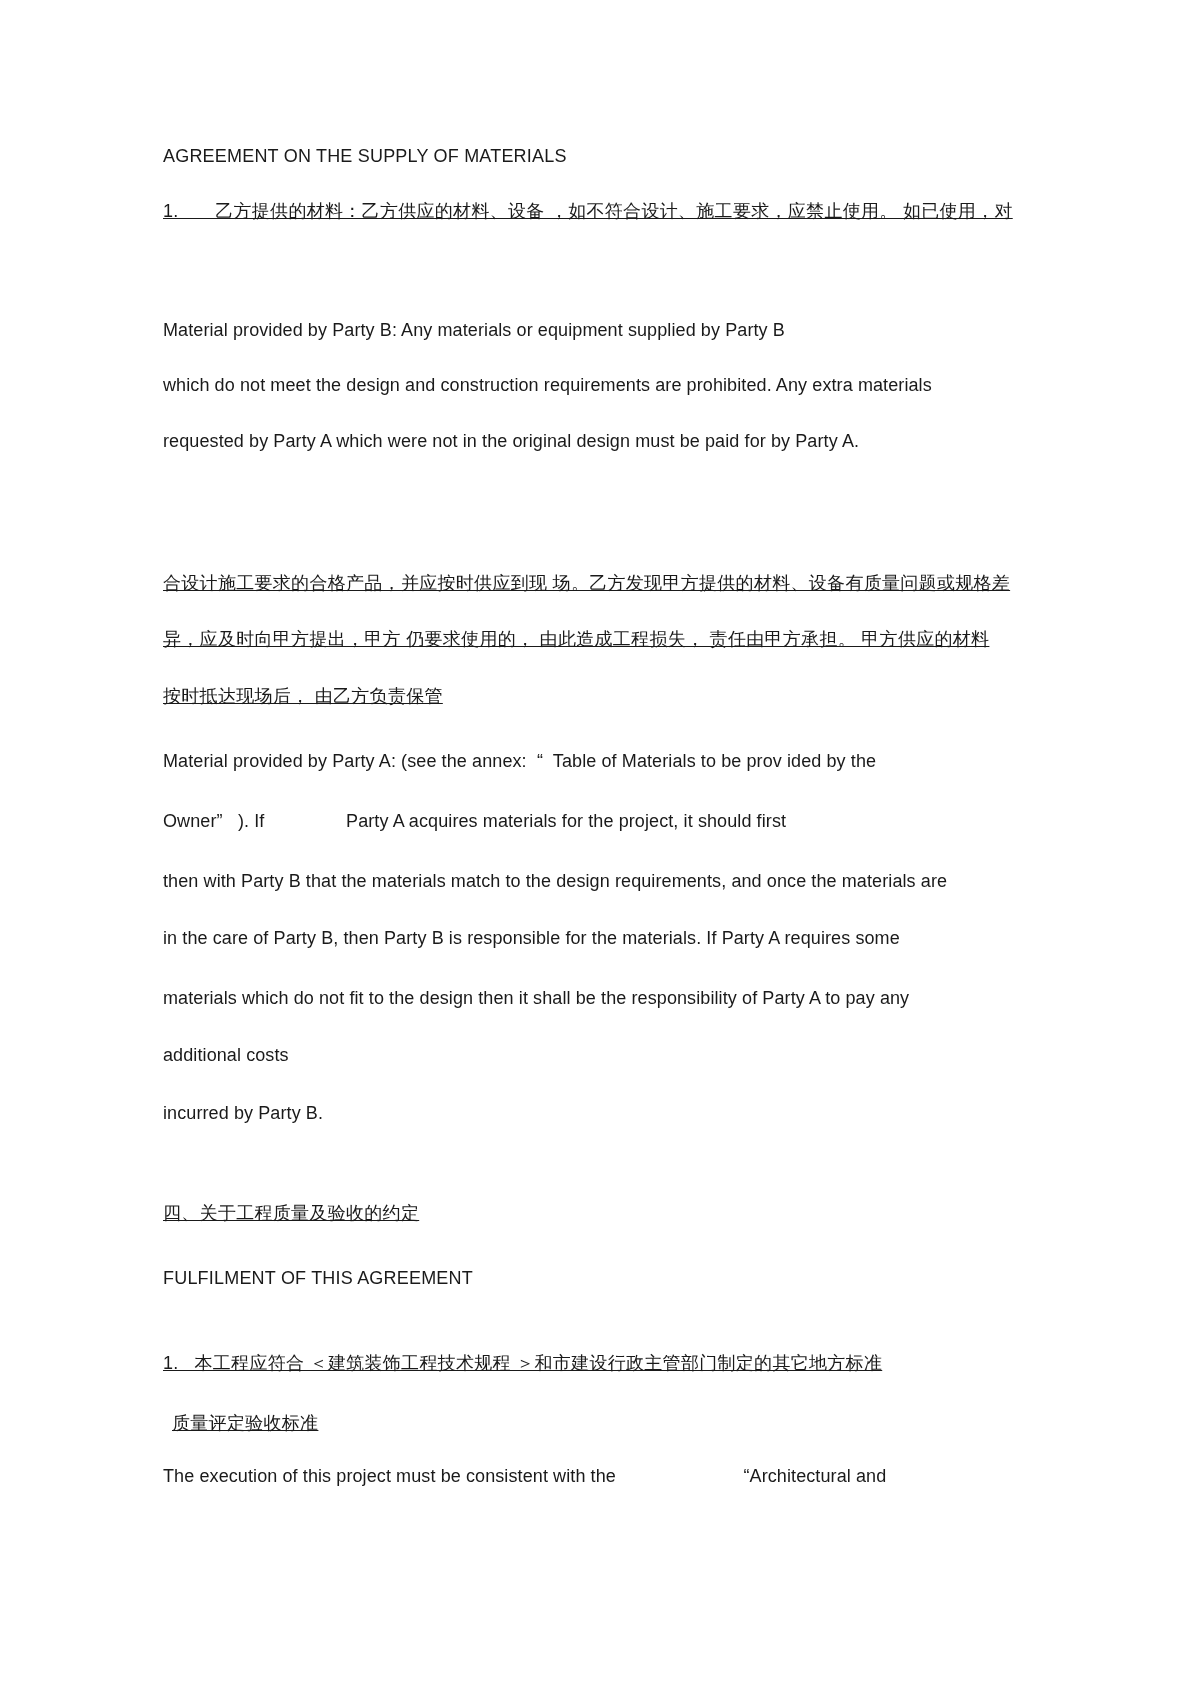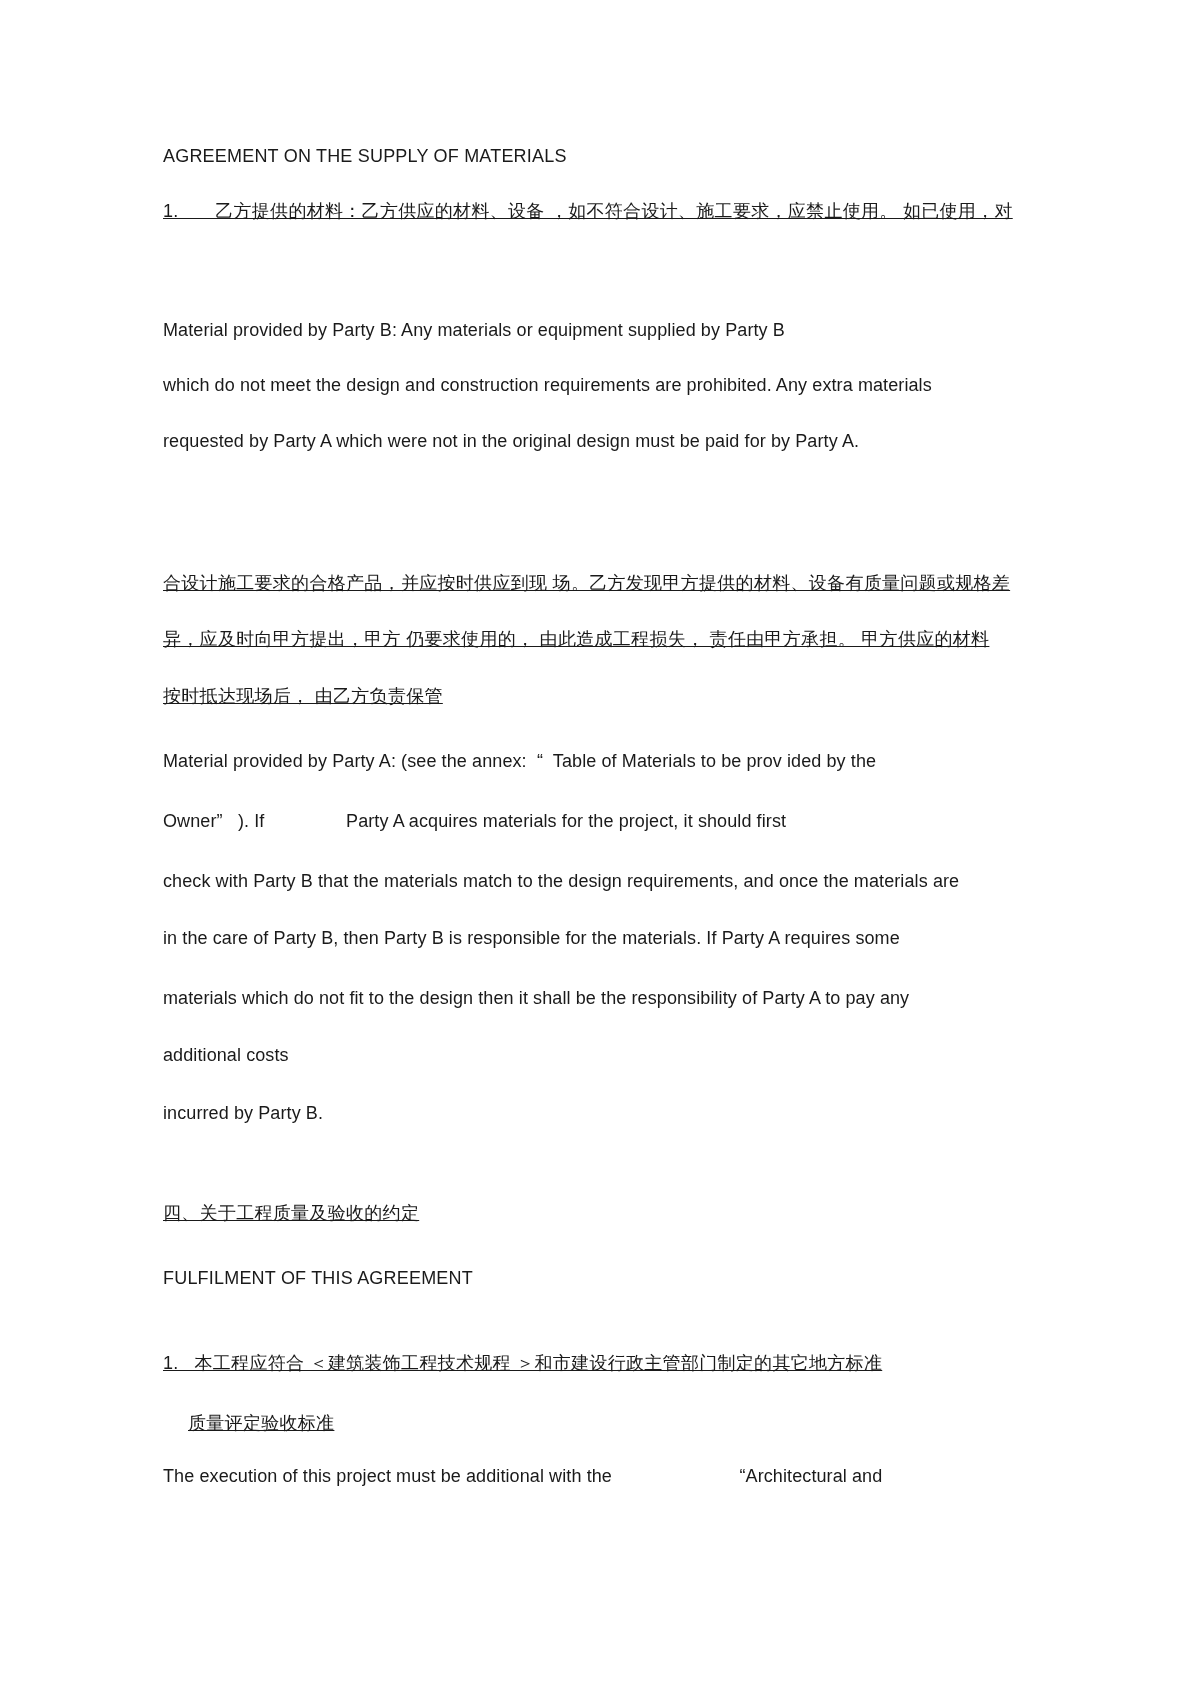"check with Party B that" div.ln { text: check -> then }
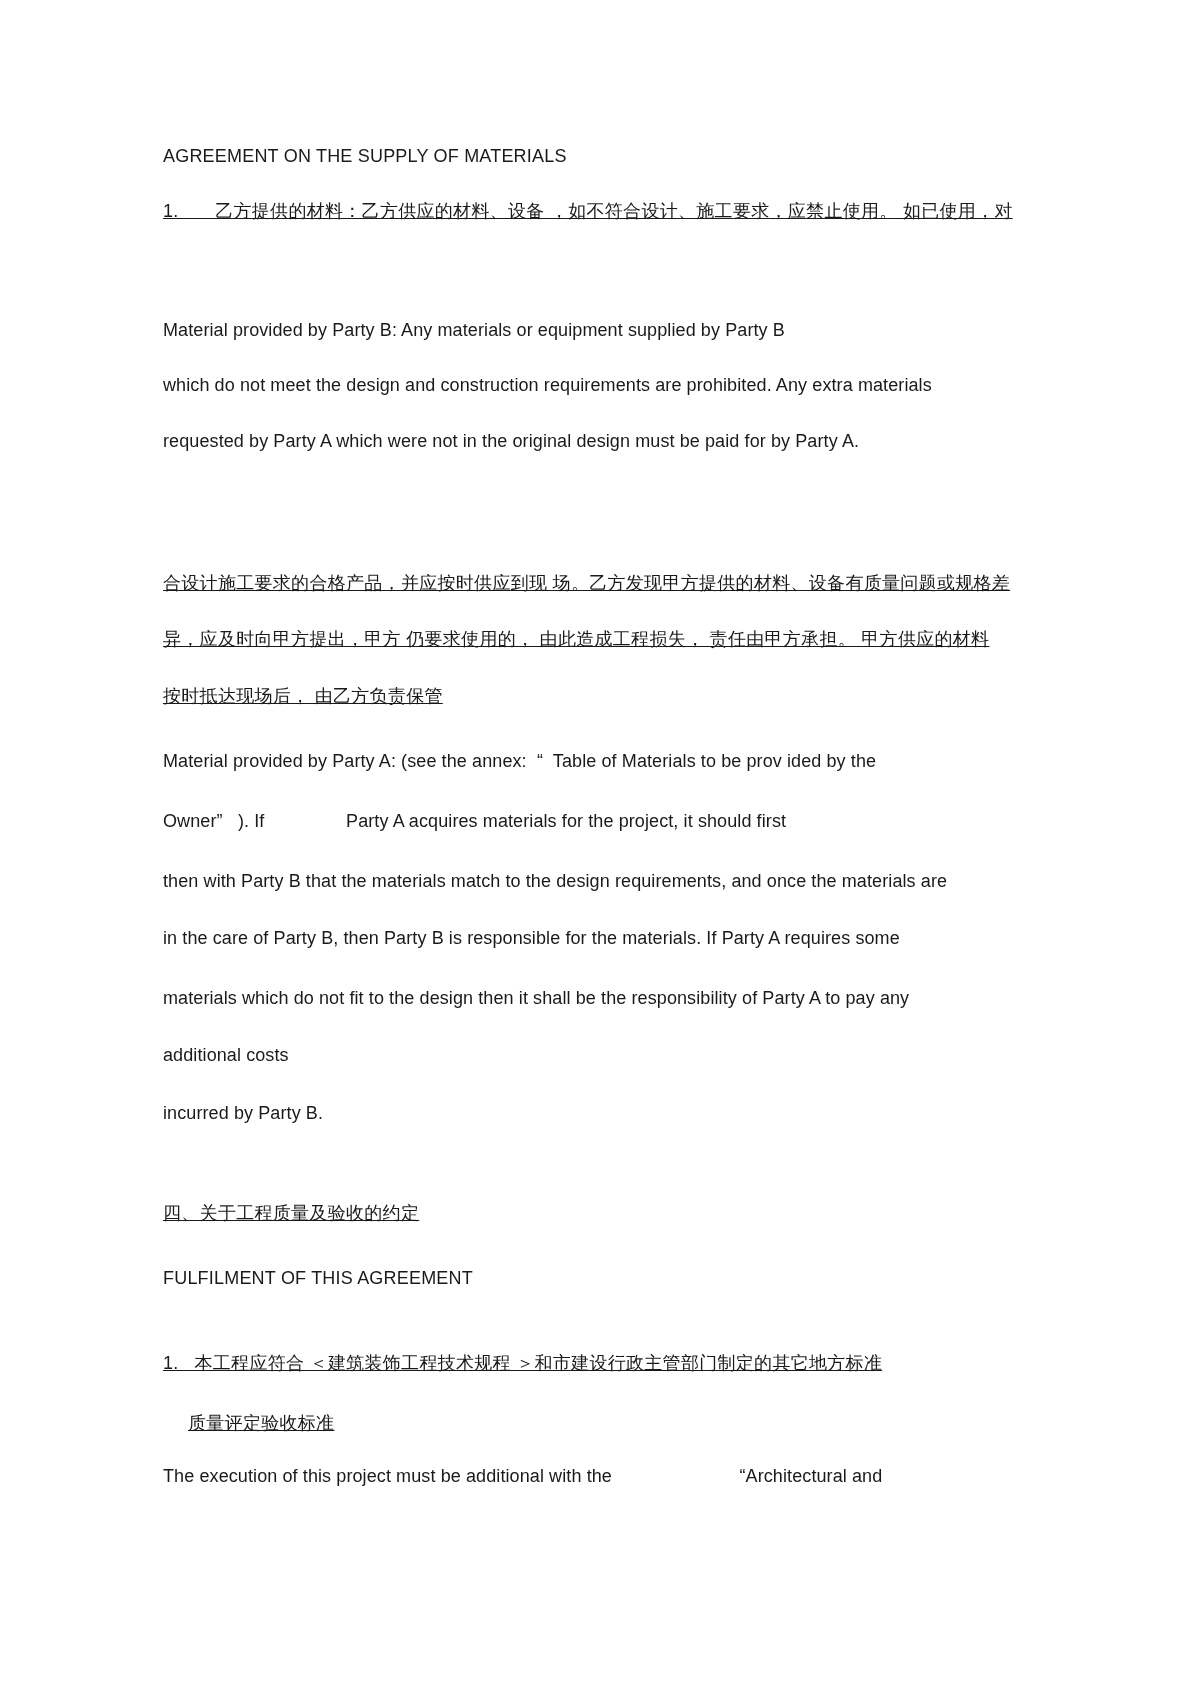"质量评定验收标准" .indent-sm { margin-left: 16px -> none }
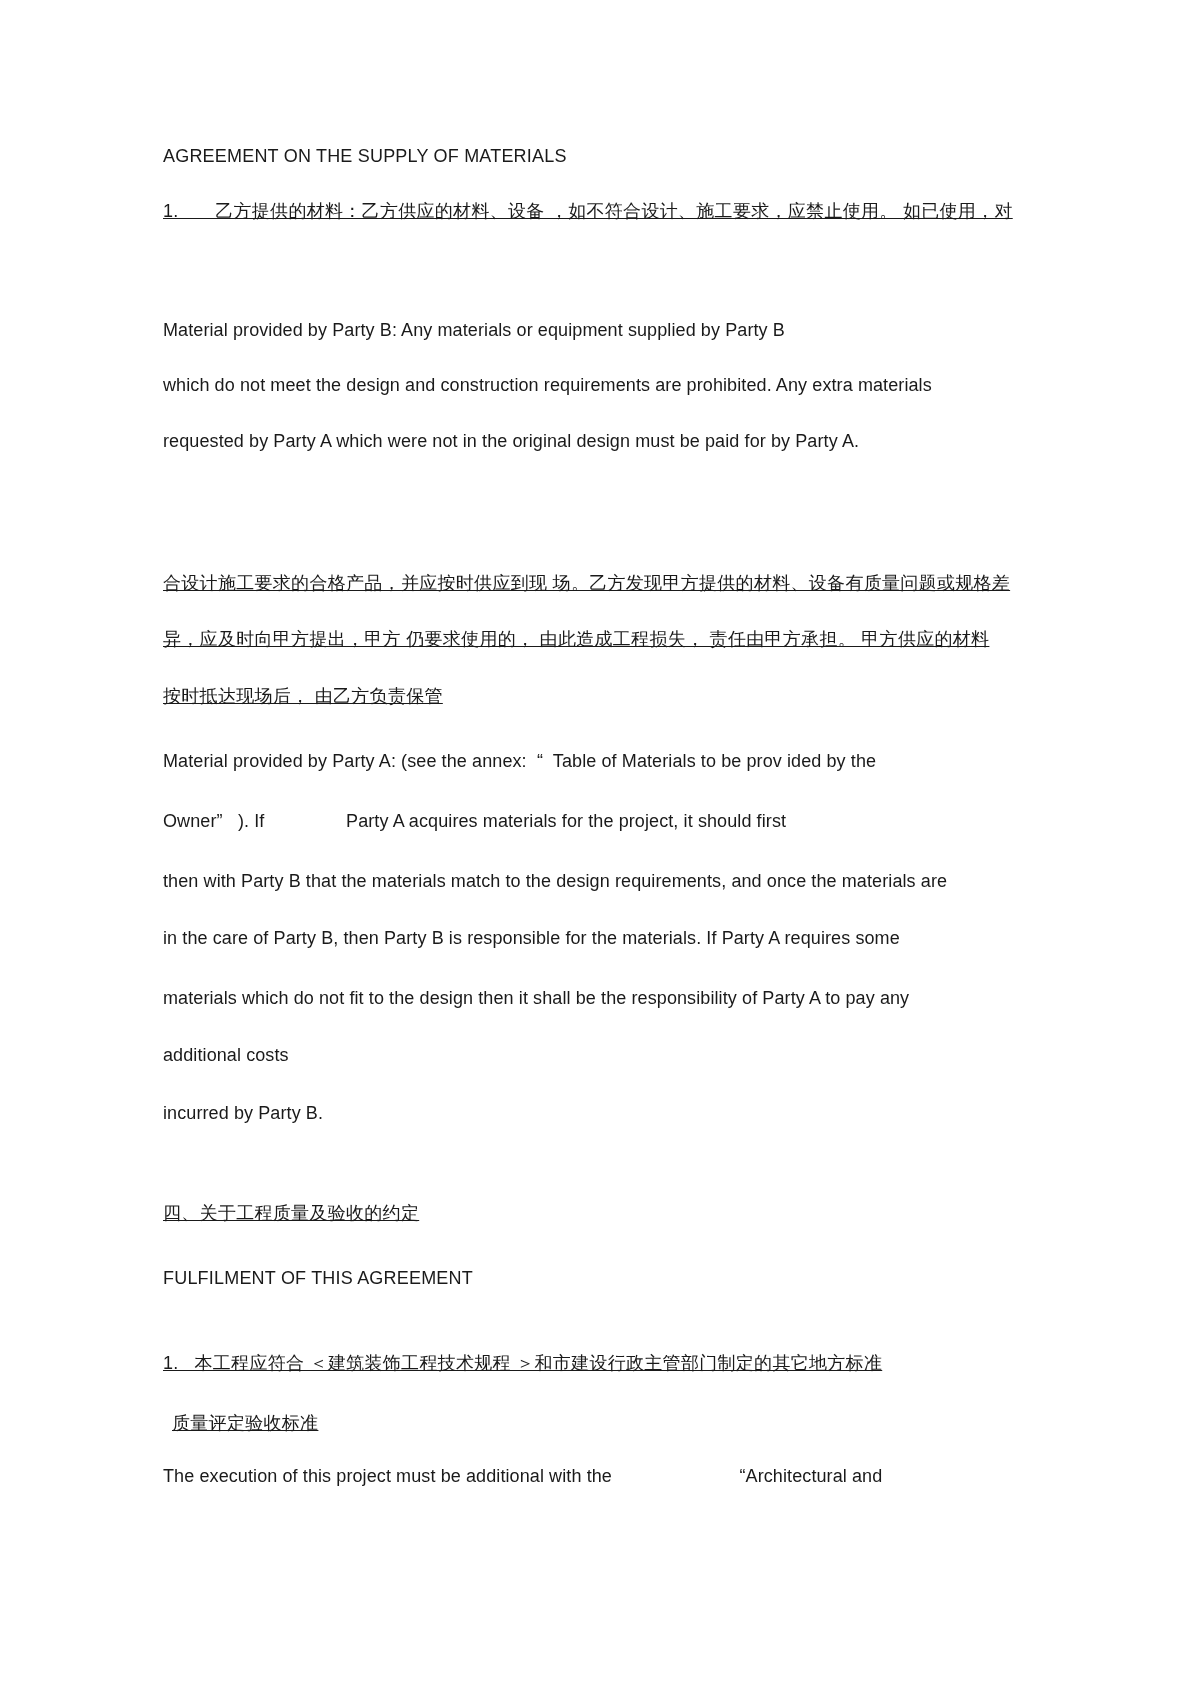"The execution of this project" div.ln { text: additional -> consistent }
